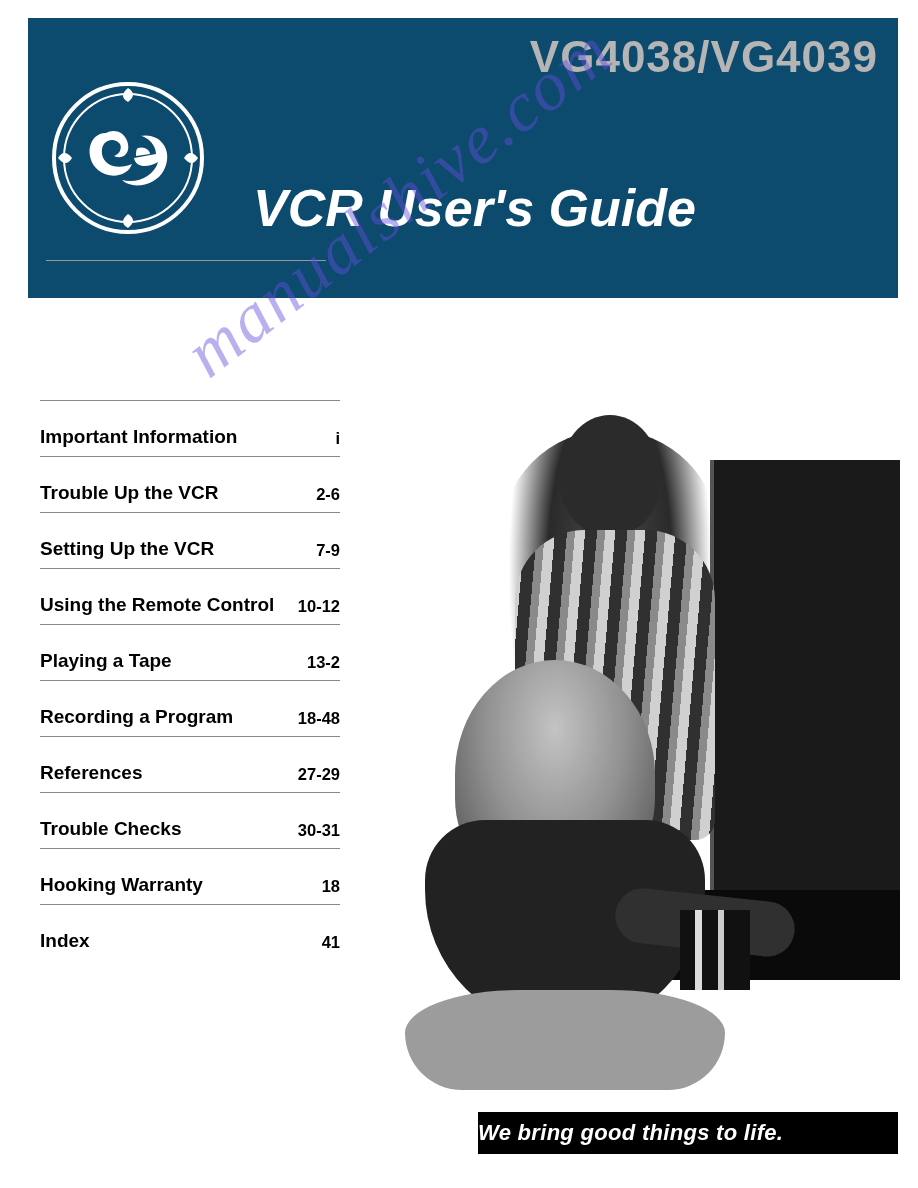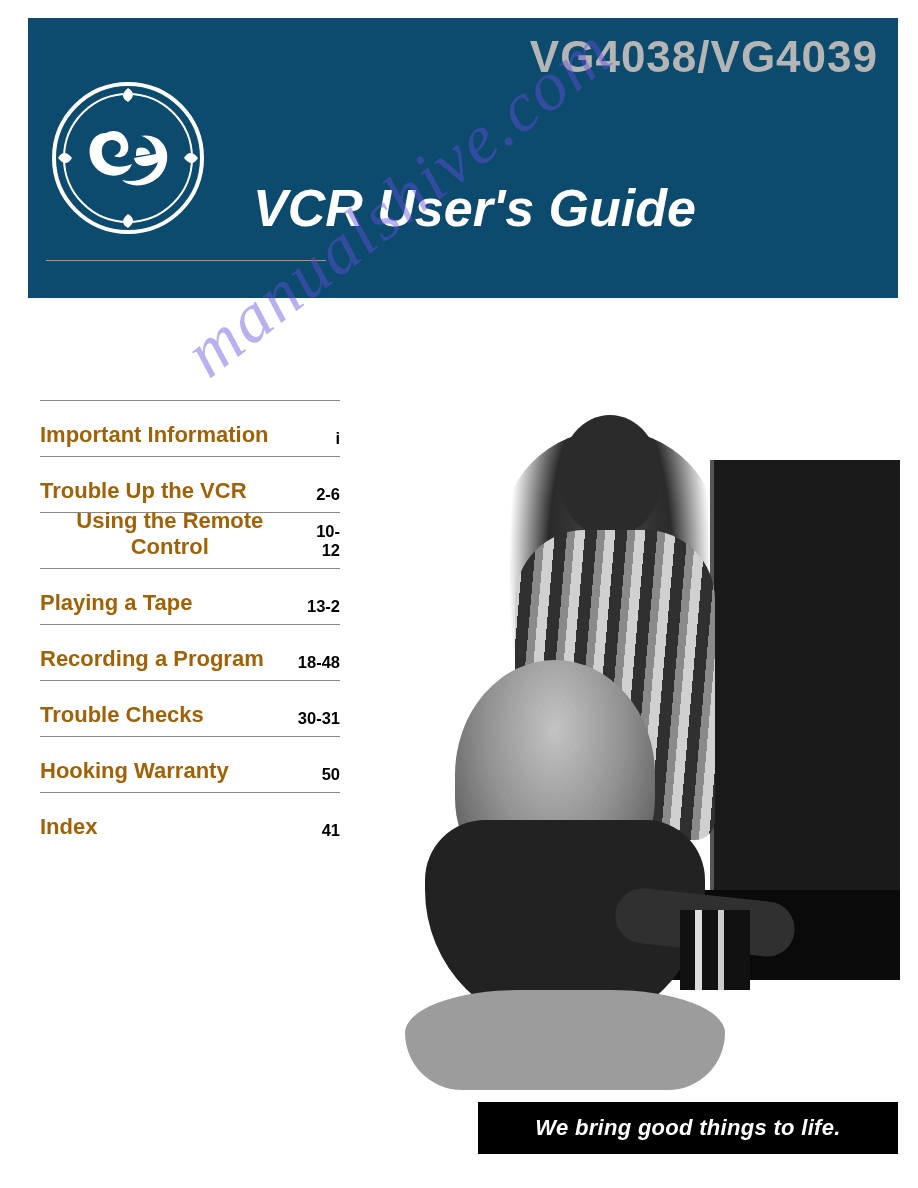"Important Information" .toc-label { color: #a16207 -> #000000; font-size: 22px -> 19px }
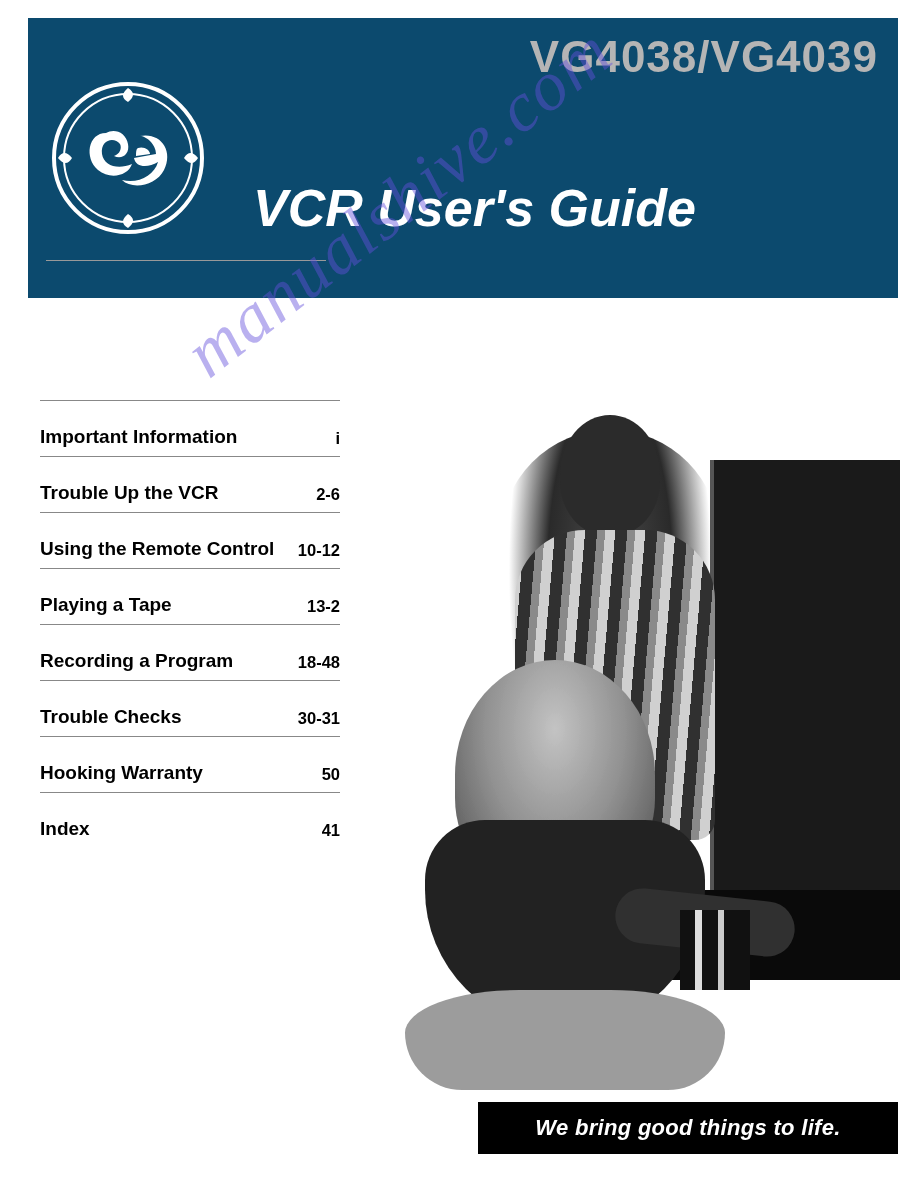"Setting Up the VCR" div.toc-row { html: none -> <div> <span>Setting Up the VCR</span> <span>7-9</span> </div> }
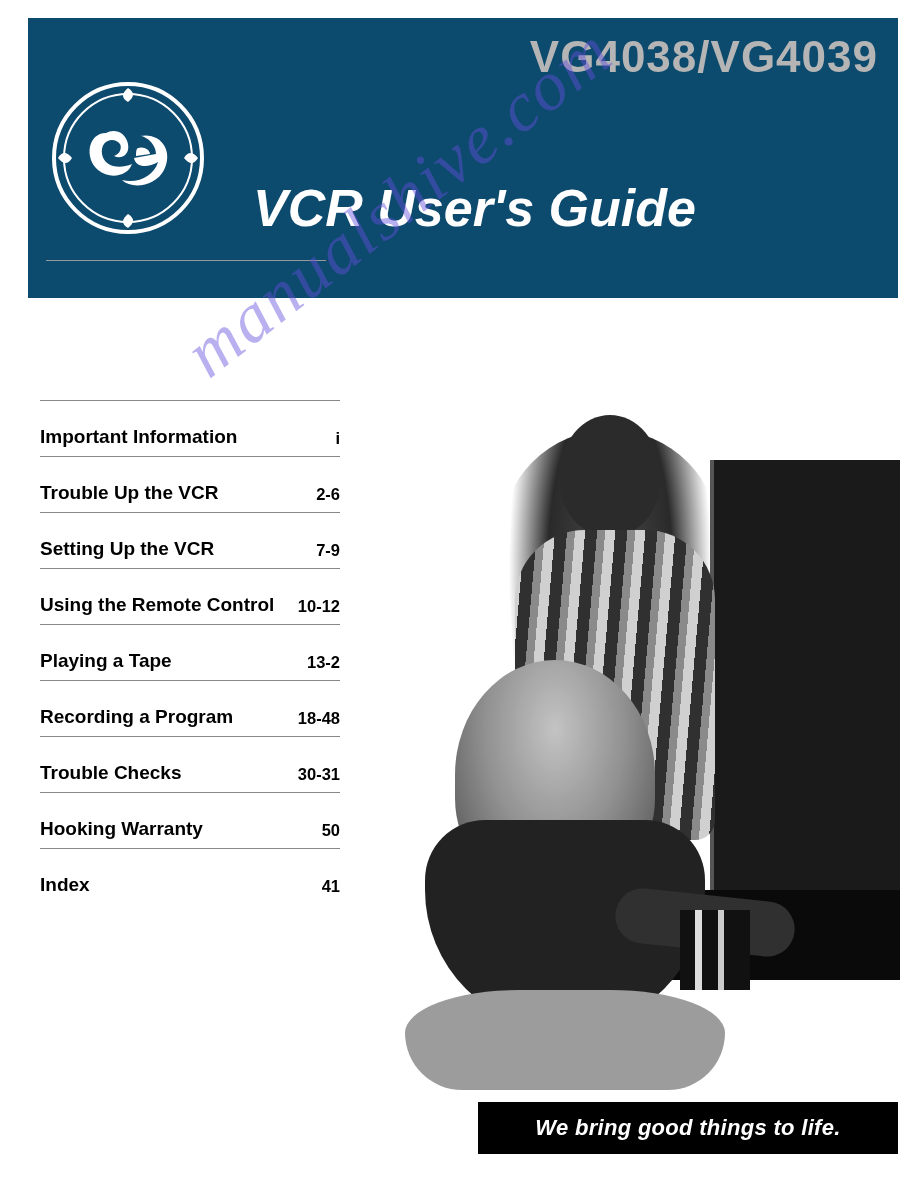"References" div.toc-row { html: none -> <div> <span>References</span> <span>27-29</span> </div> }
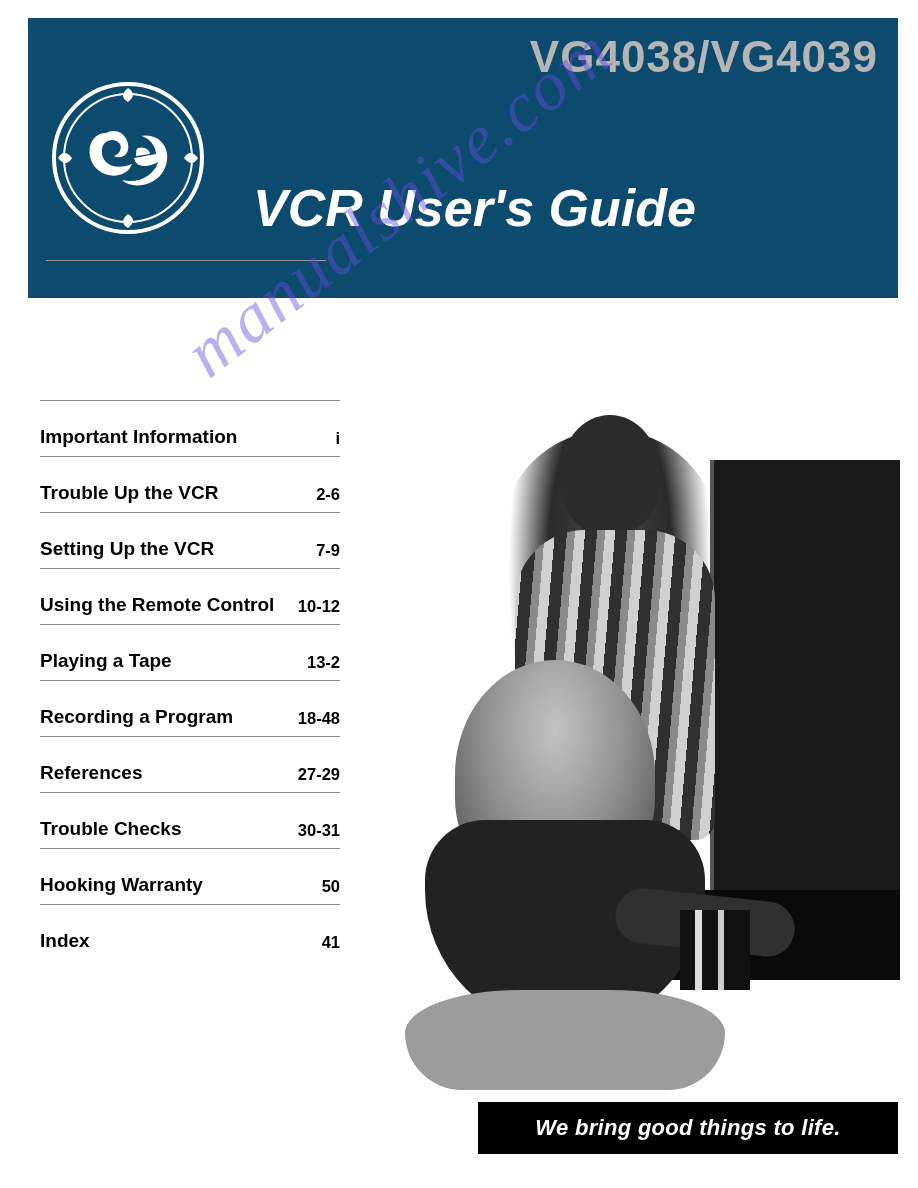"50" span.toc-pages { text: 50 -> 18 }
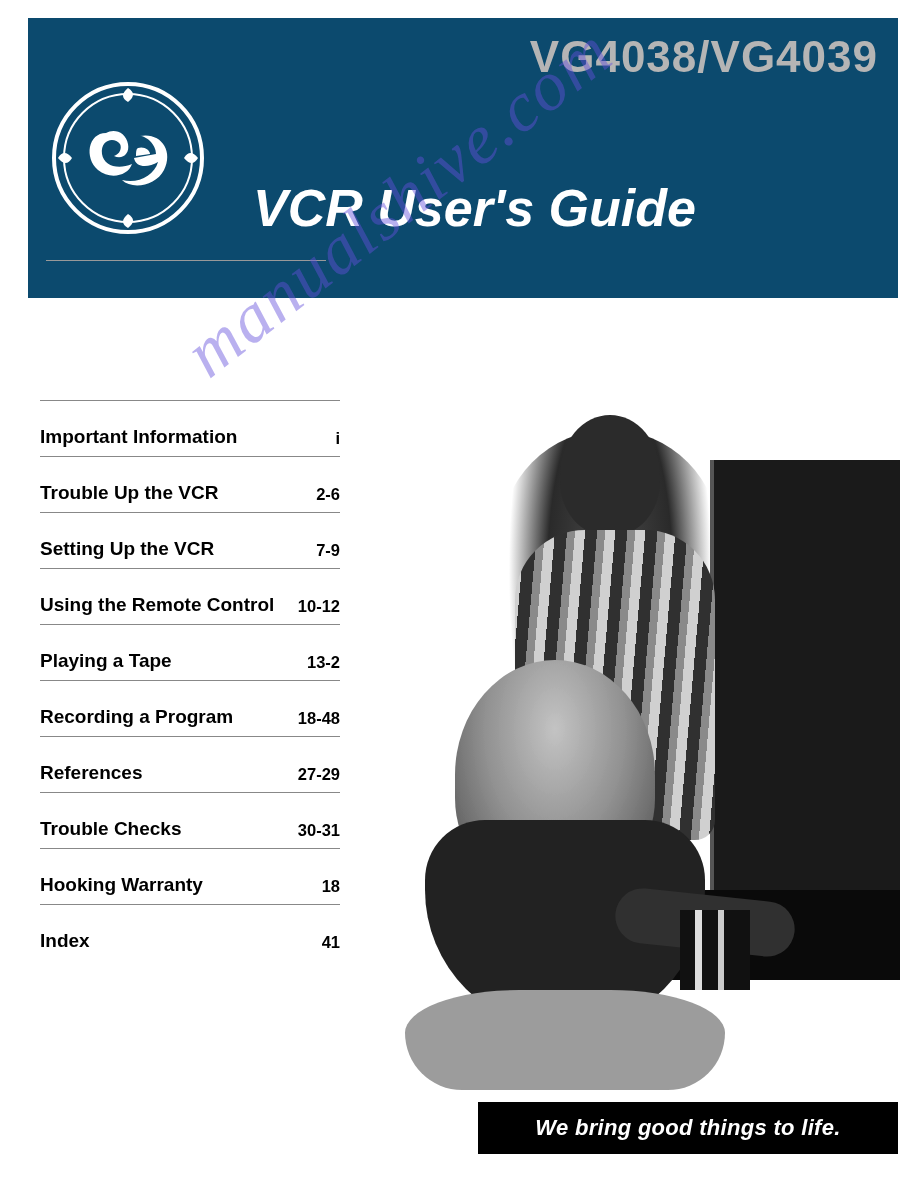"We bring good things to" .tagline-bar { height: 52px -> 42px; justify-content: center -> none }
